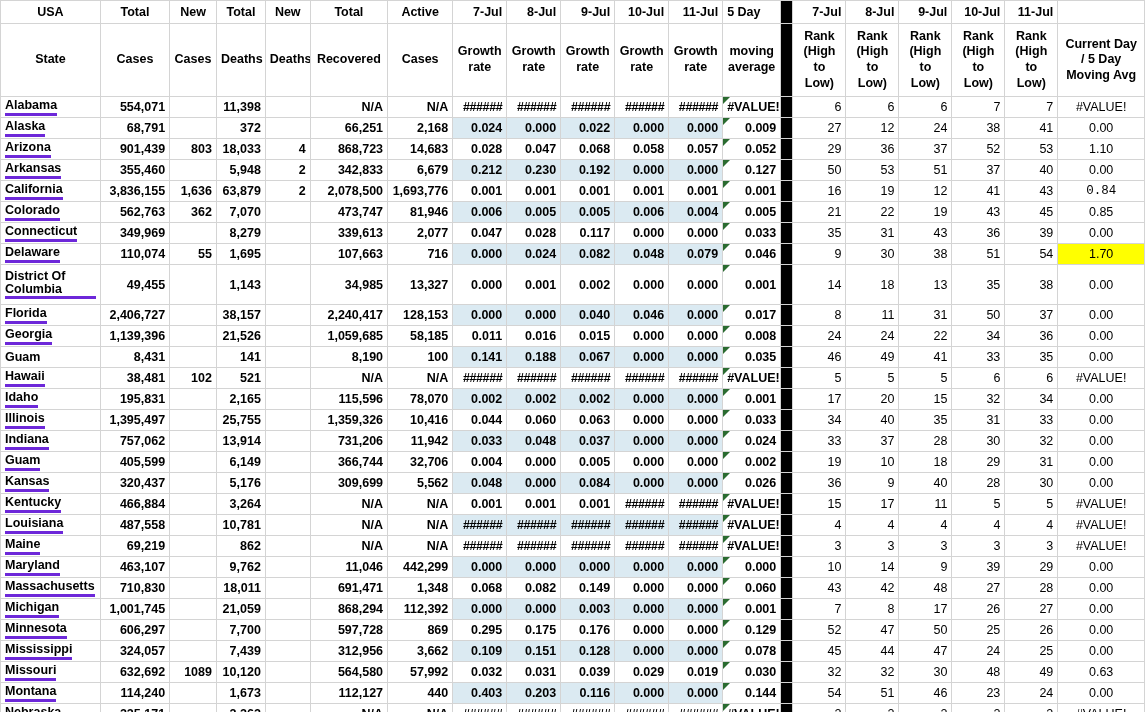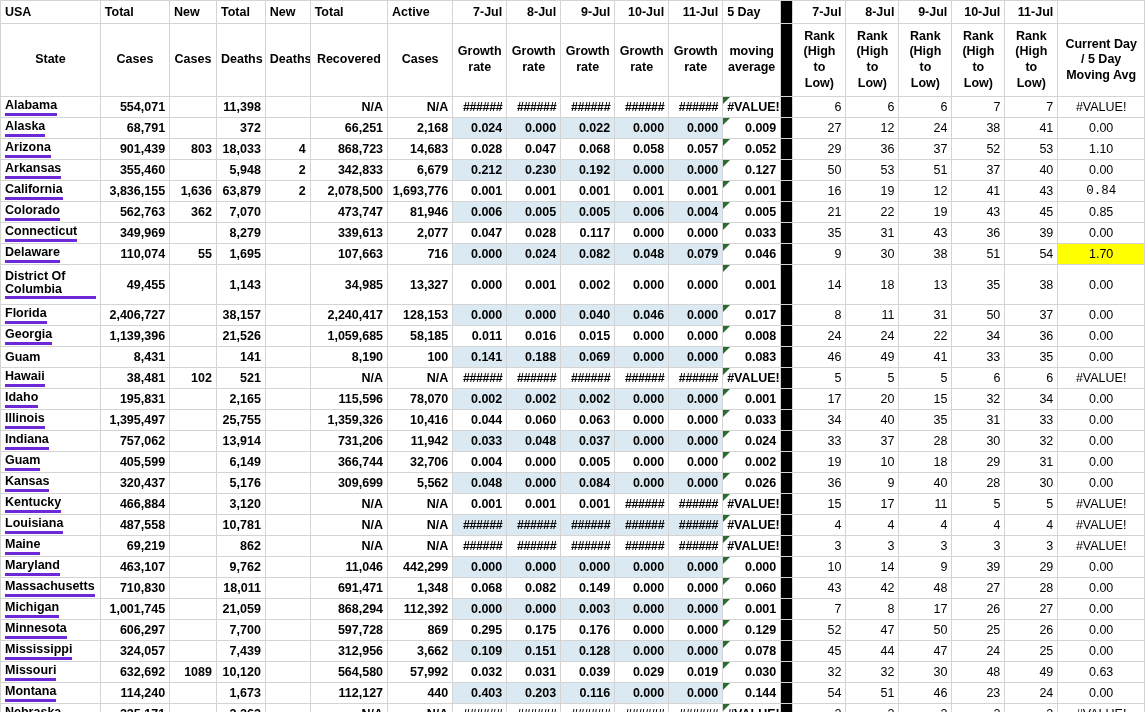"USA" tr.hdr1 td { text-align: left -> center }
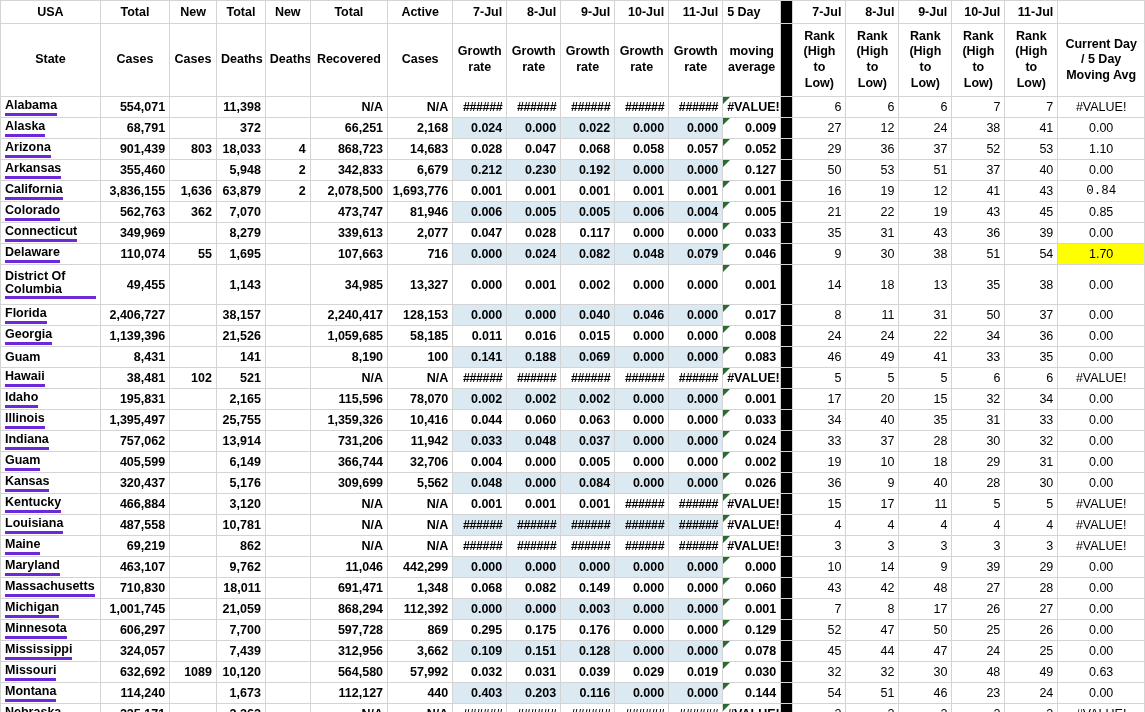"0.069" td.gr { text: 0.069 -> 0.067 }
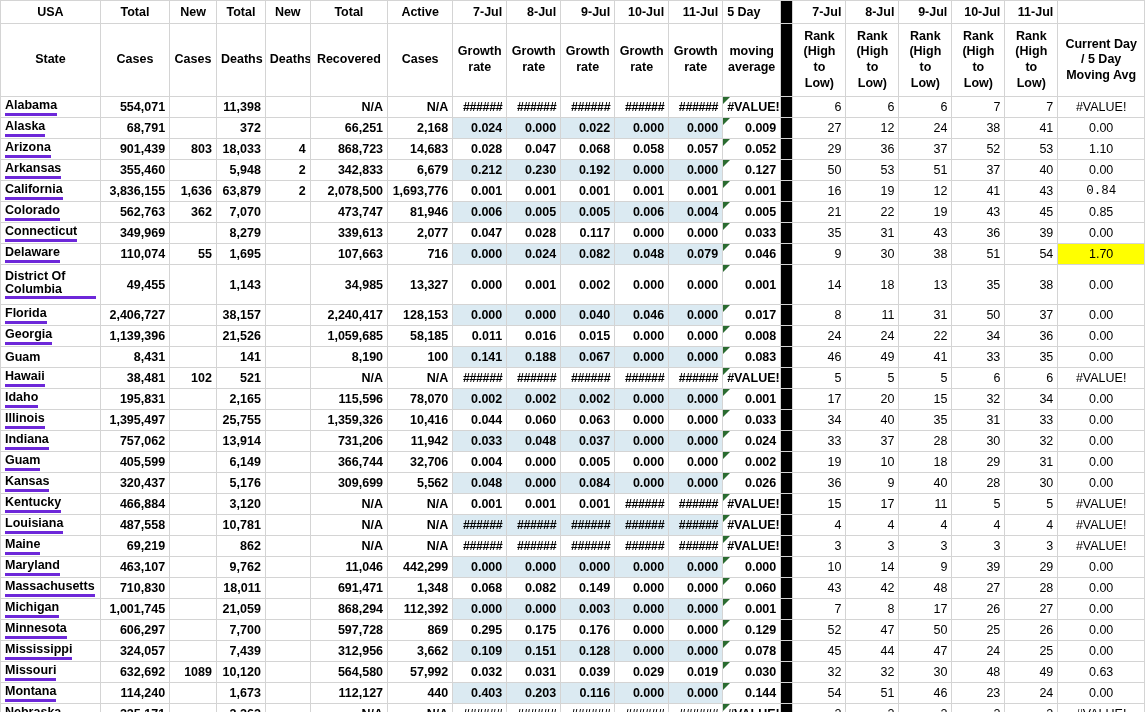"0.083" td.num { text: 0.083 -> 0.035 }
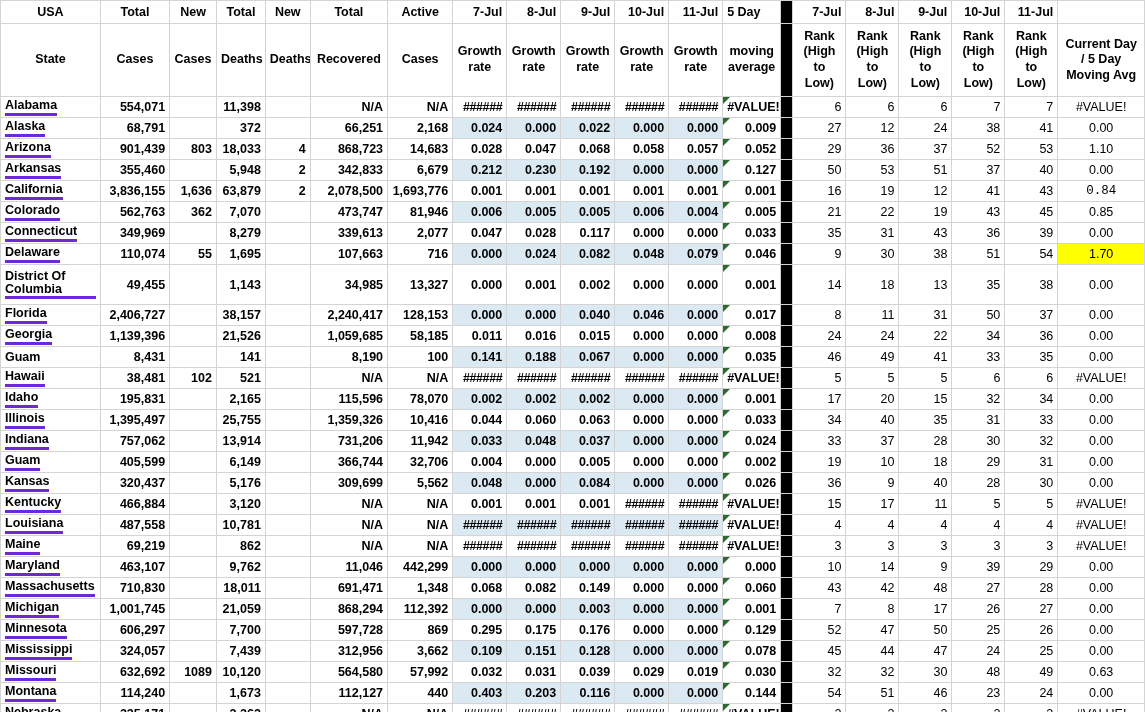"3,120" td.num { text: 3,120 -> 3,264 }
